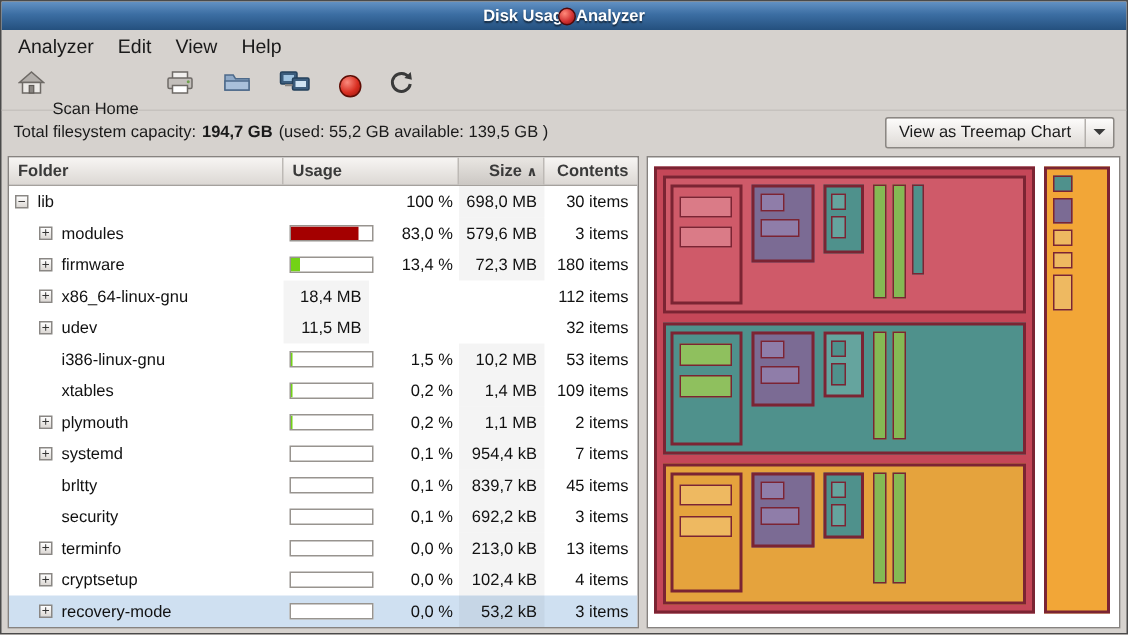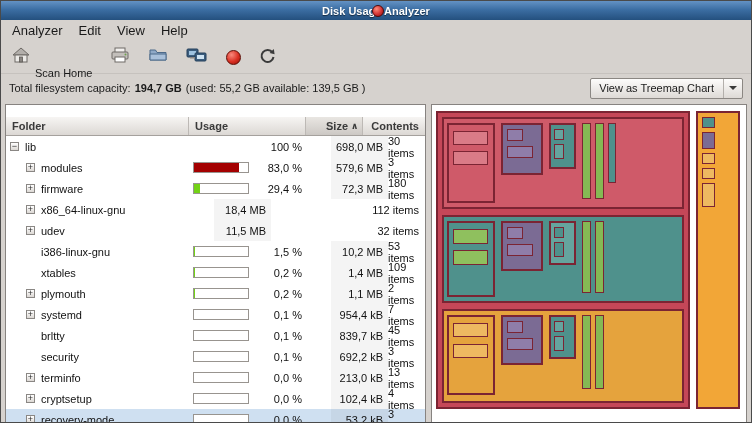"Folder" .thead { margin-top: 12px -> none }
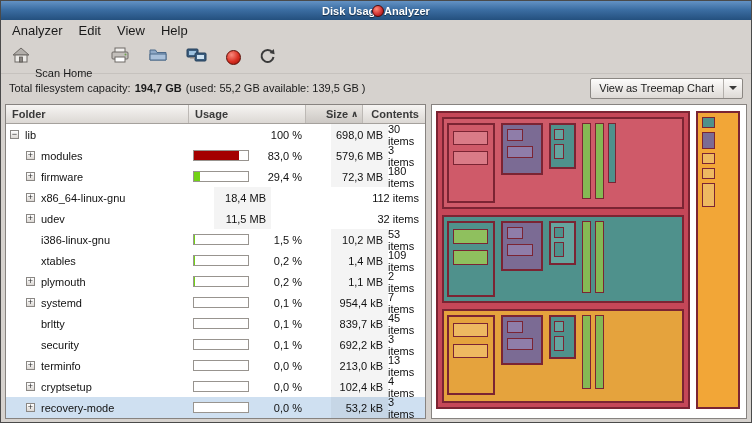"698,0 MB" .c-size { margin-left: 25px -> none }
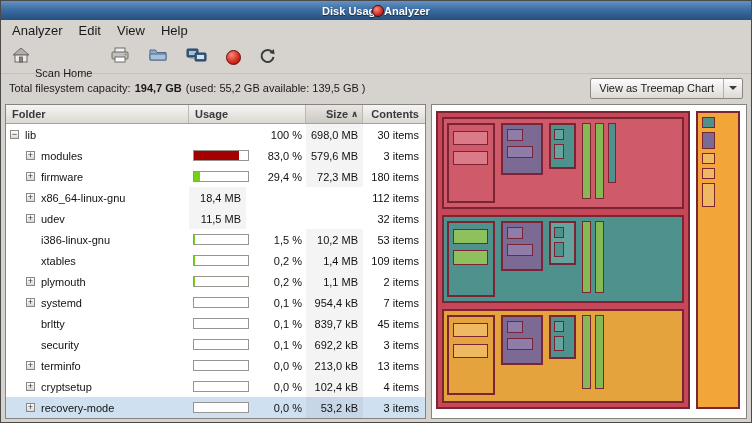"29,4 %" span.upct { text: 29,4 -> 13,4 }
